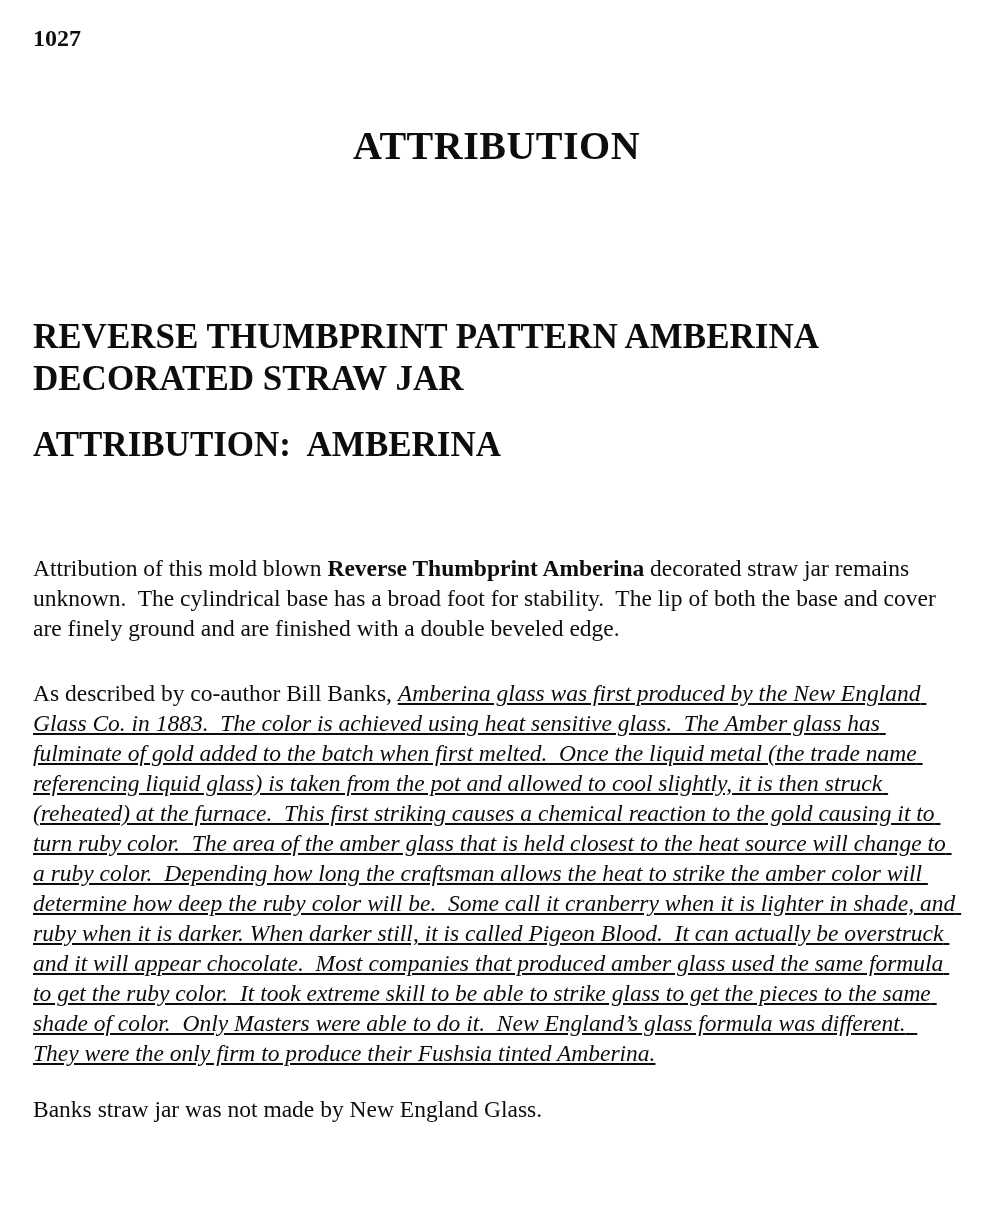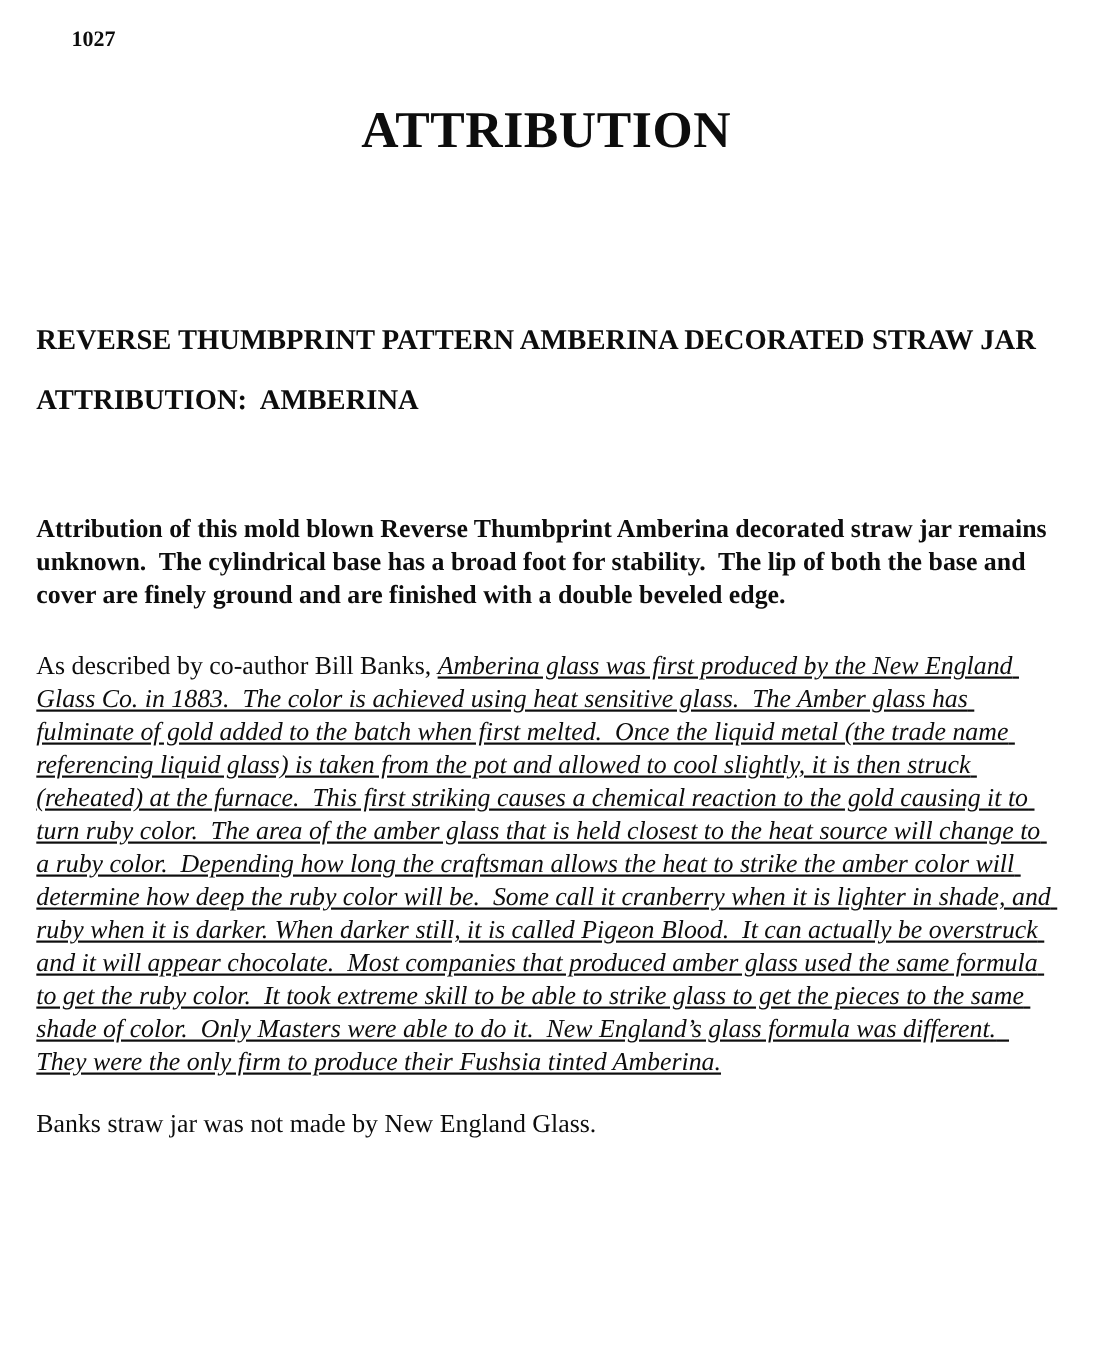"1027" .page-number { font-size: 20px -> 24px; margin-left: 32px -> none }
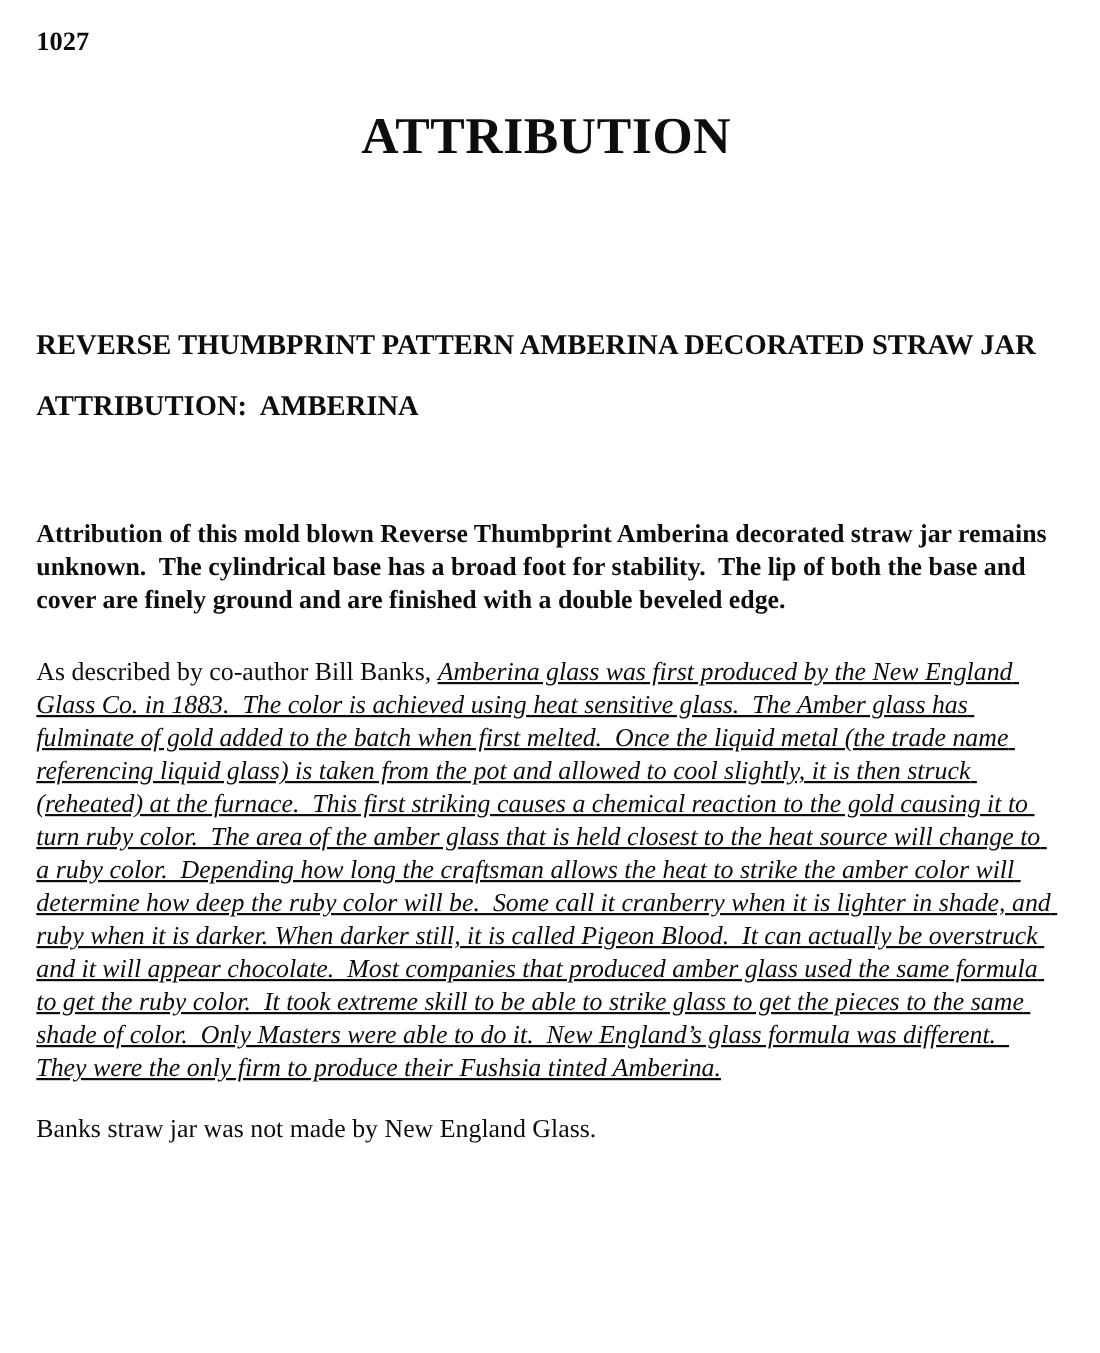"ATTRIBUTION" .title { font-size: 47px -> 40px; margin-top: 44px -> 70px }
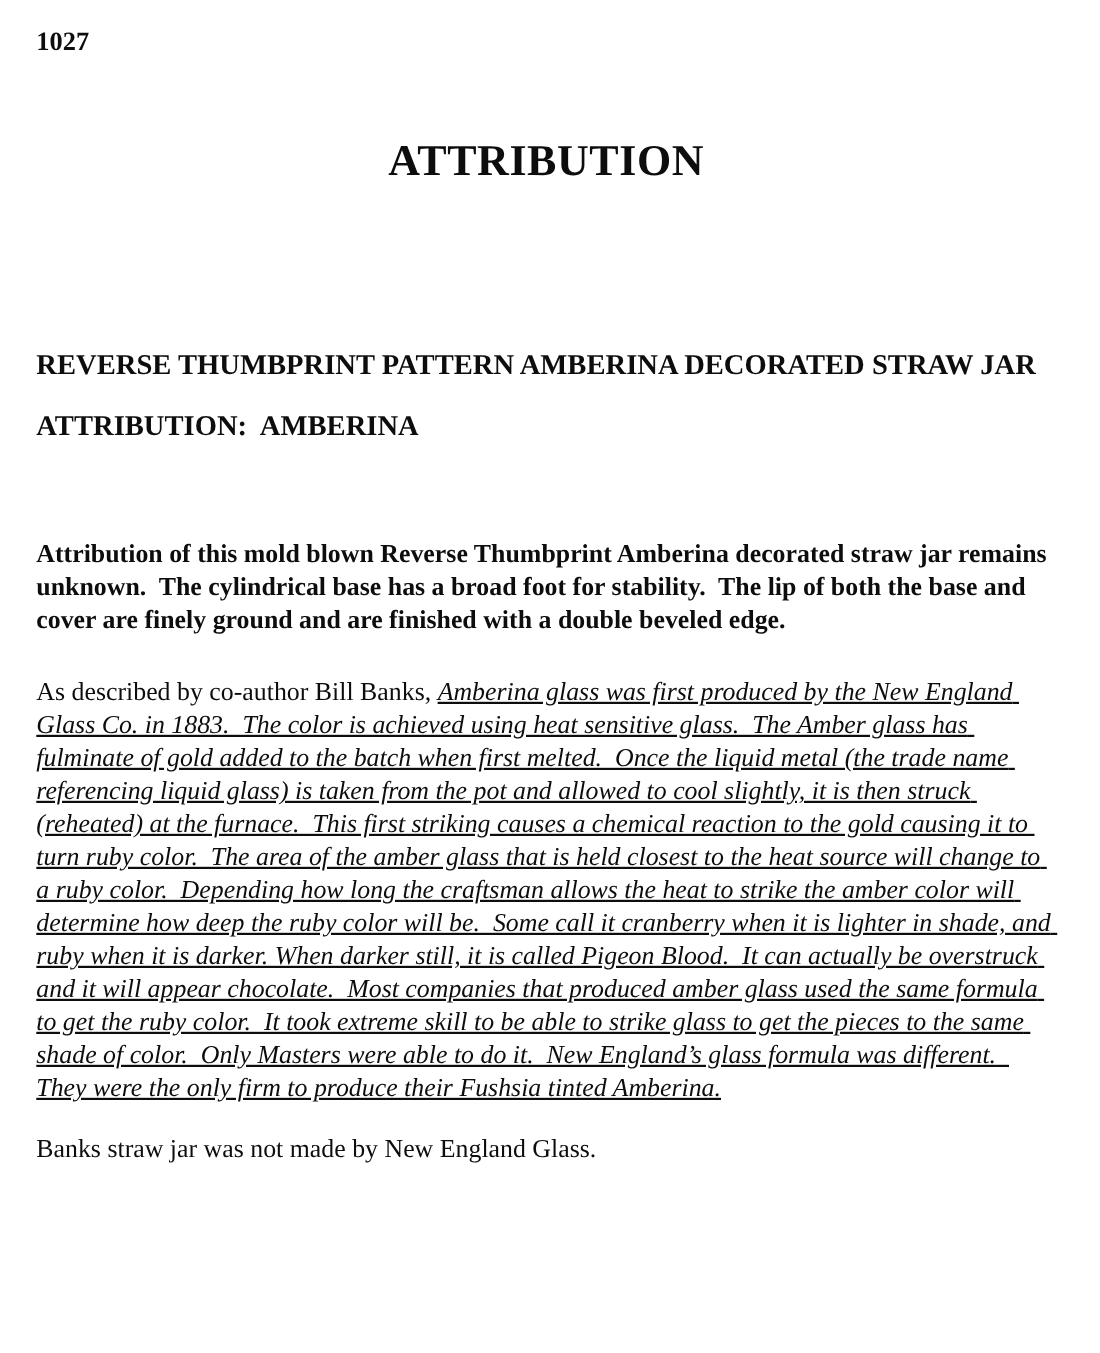"REVERSE THUMBPRINT PATTERN AMBERINA" .heading { font-size: 26px -> 35px }
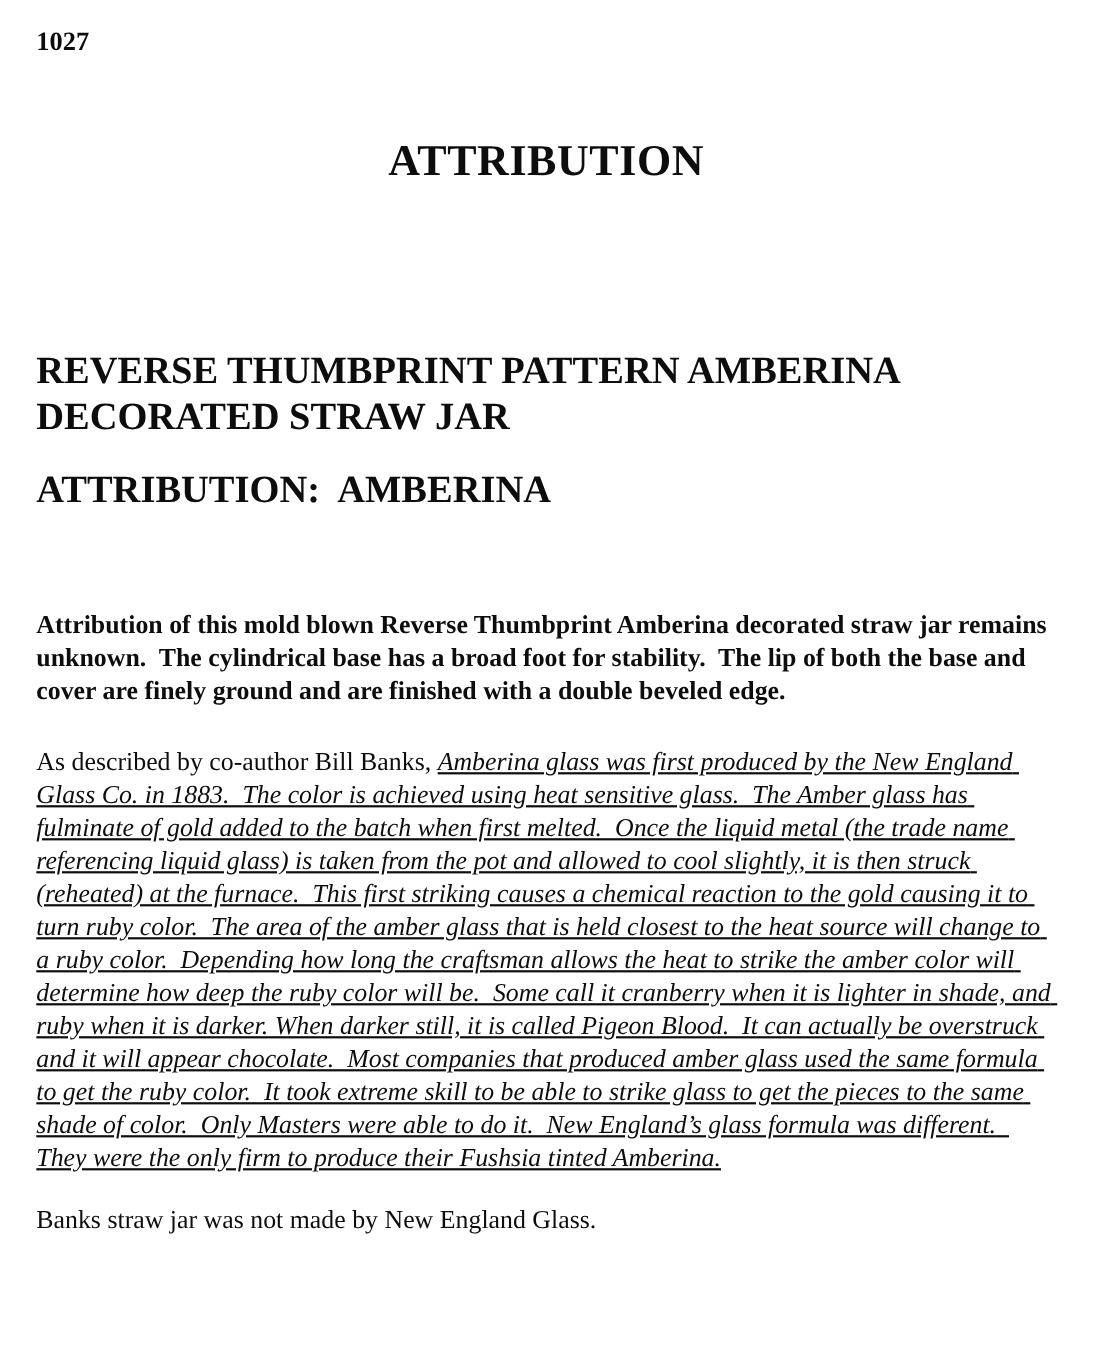"Attribution of this mold blown" .para-description { font-weight: bold -> none }
